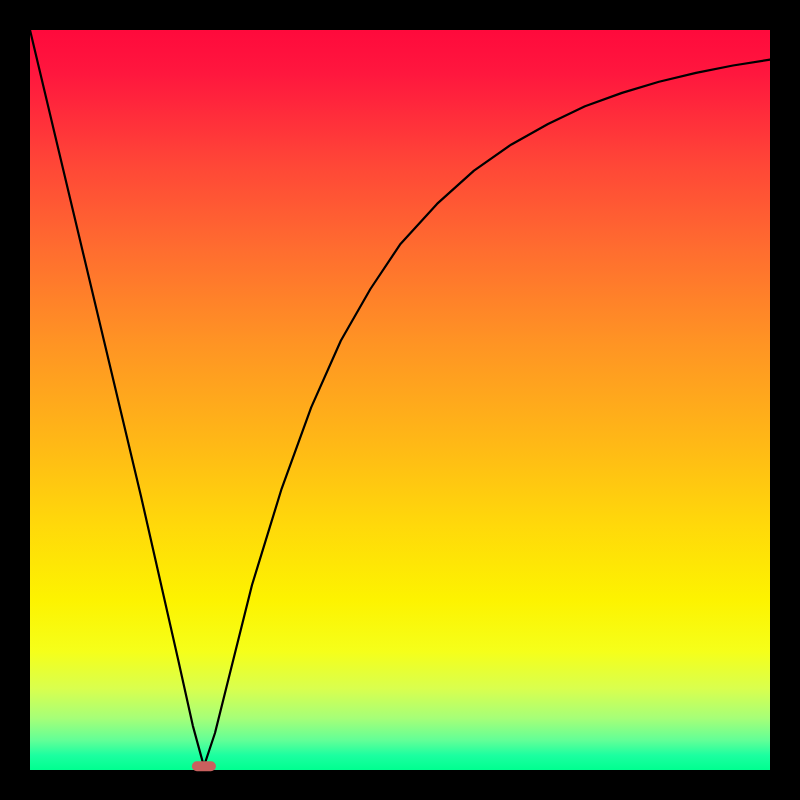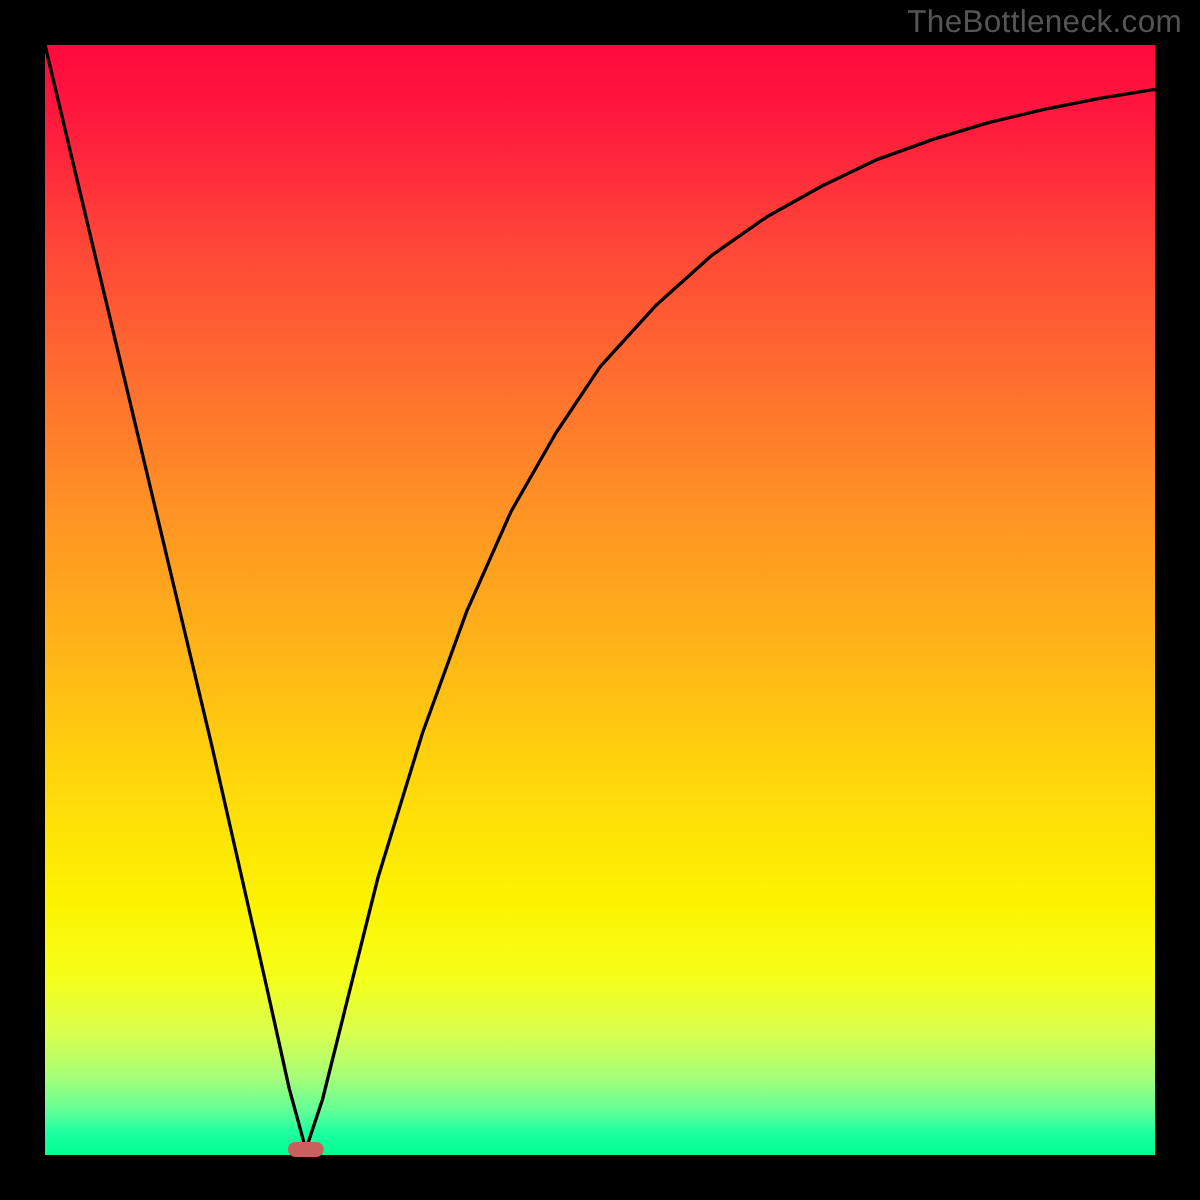"TheBottleneck.com" div.watermark { html: <div>TheBottleneck.com</div> -> none }
